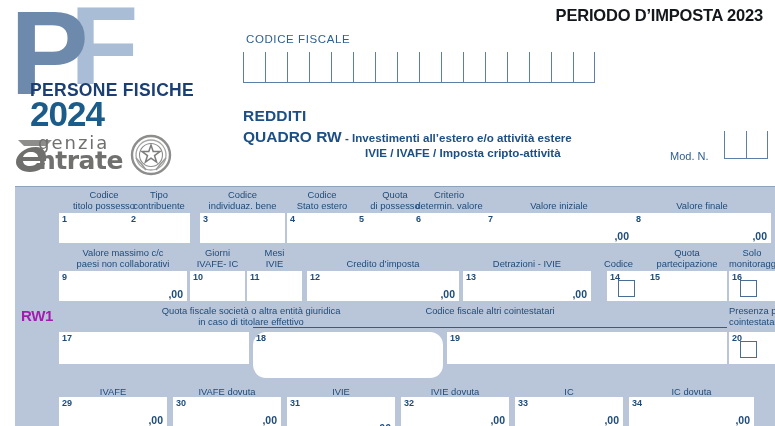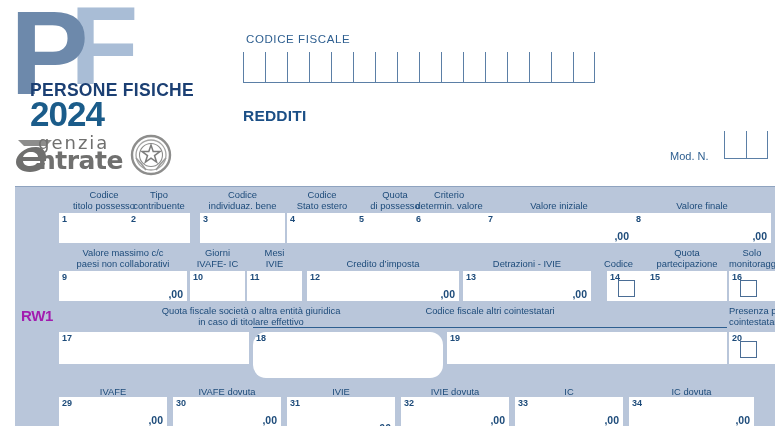"PERIODO D’IMPOSTA 2023" div.periodo { html: none -> <div>PERIODO D’IMPOSTA 2023</div> }
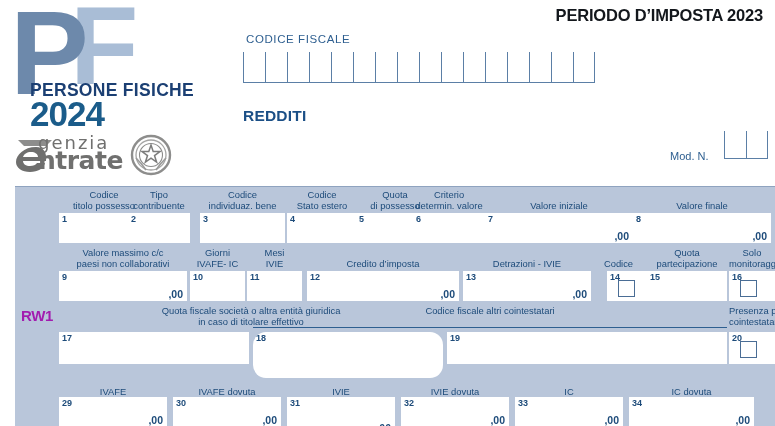"QUADRO RW - Investimenti all’estero" div.quadro-line1 { html: none -> <div><span>QUADRO RW</span><span> - </span><span>Investimenti all’estero e/o attività estere</span></div> }
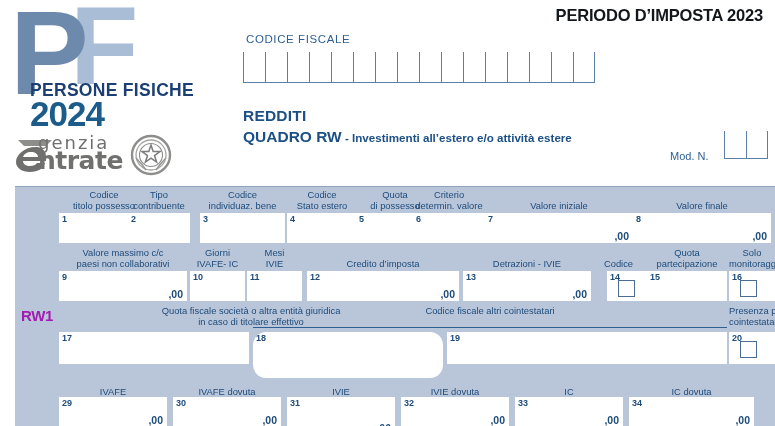"IVIE / IVAFE / Imposta" div.quadro-line3 { html: none -> <div>IVIE / IVAFE / Imposta cripto-attività</div> }
